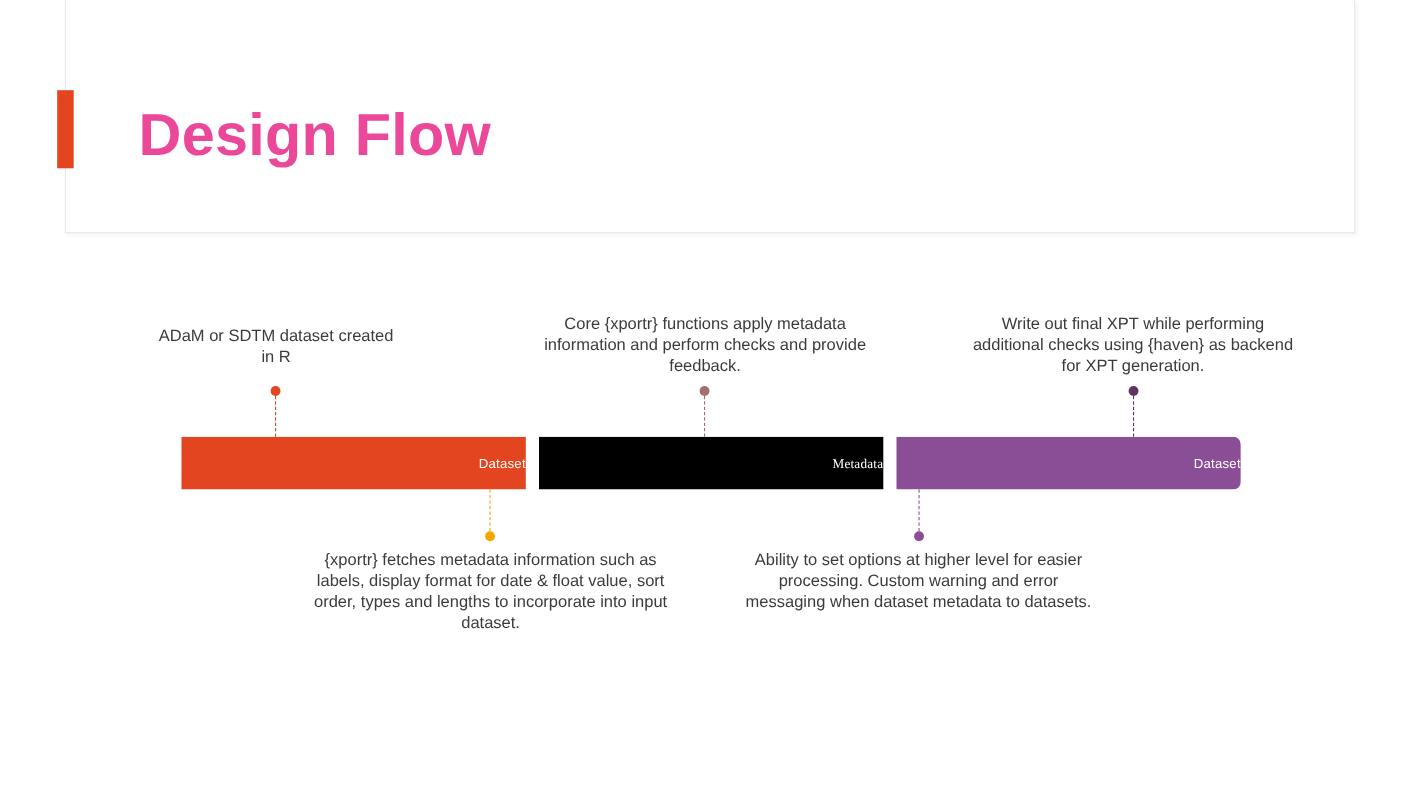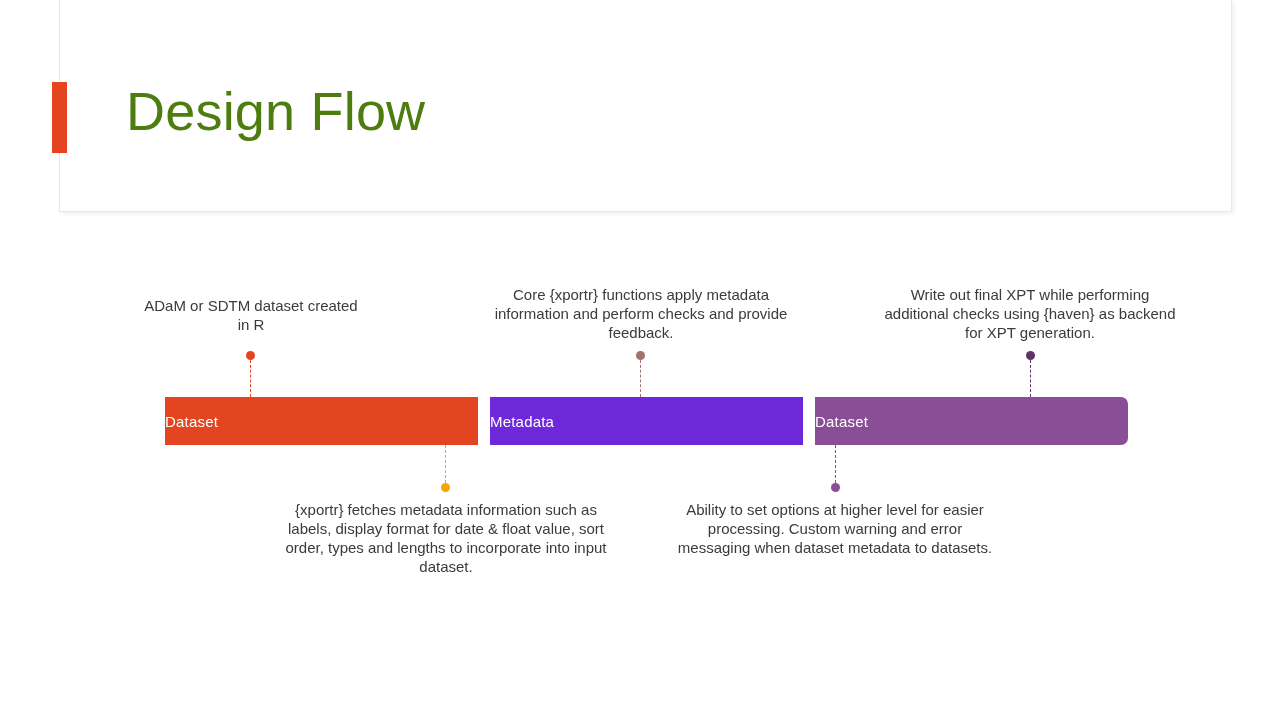"Design Flow" #page-title { color: #4d7c0f -> #ec4899; font-weight: 400 -> 700; top: 79px -> 91px }
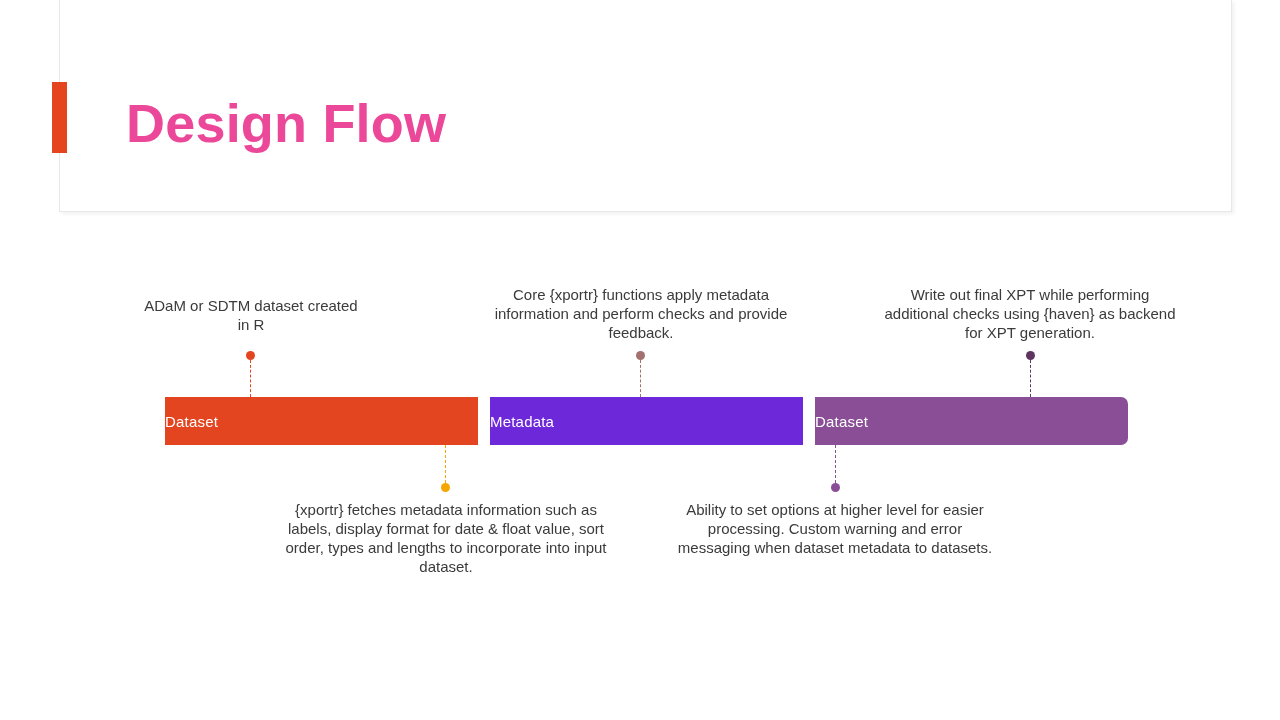"Dataset" .flow-segment { font-size: 15px -> 12px; justify-content: flex-start -> flex-end }
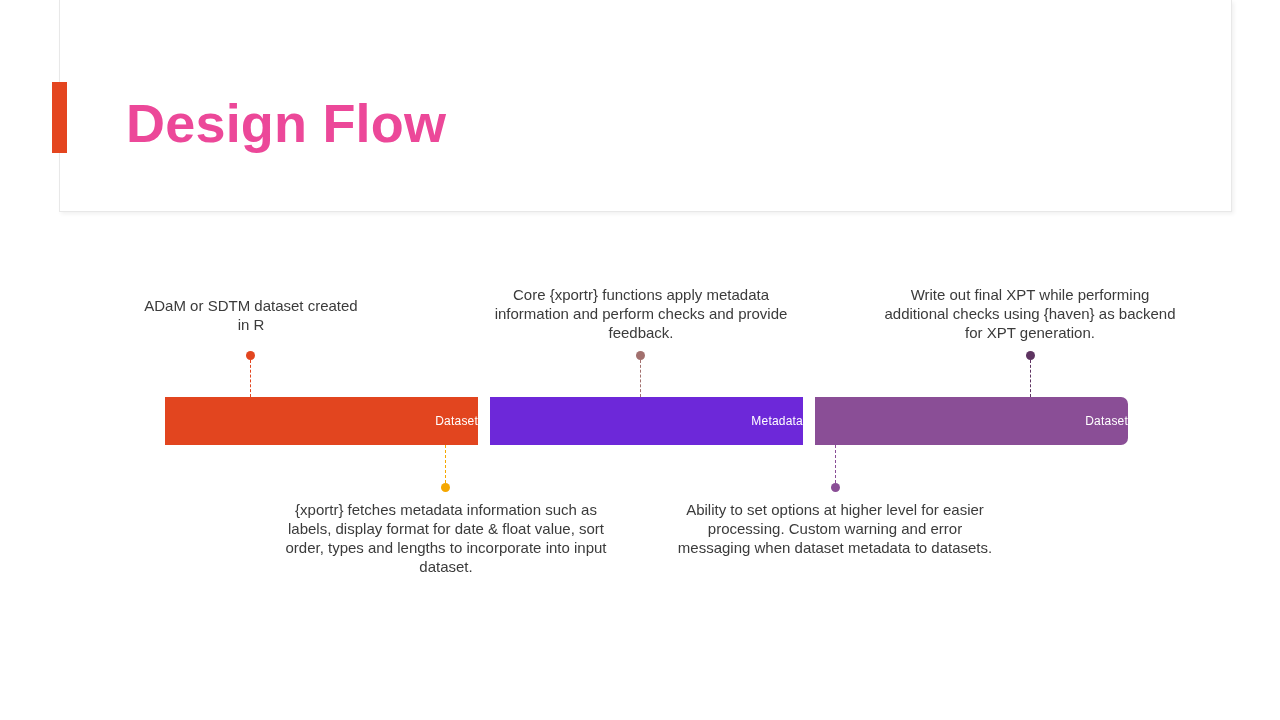"Metadata" div.flow-segment { background: #6d28d9 -> #000000; font-family: none -> Liberation Serif, serif }
